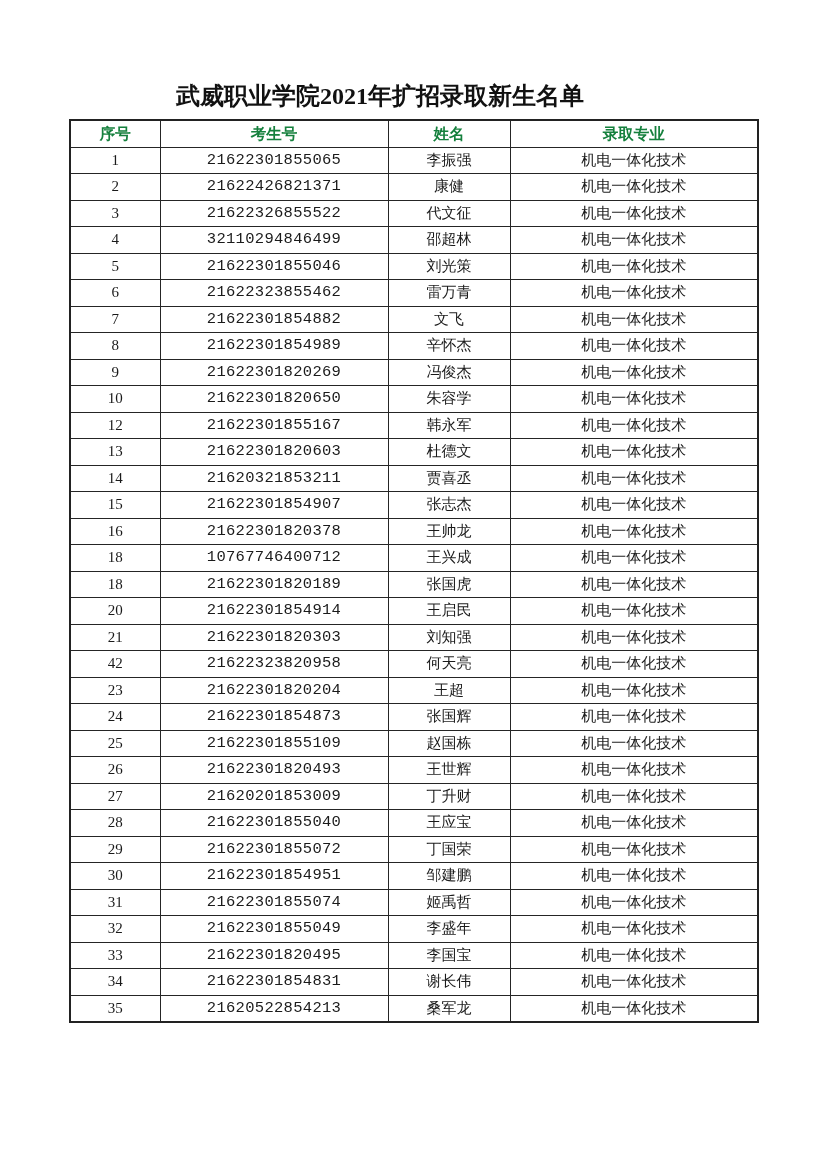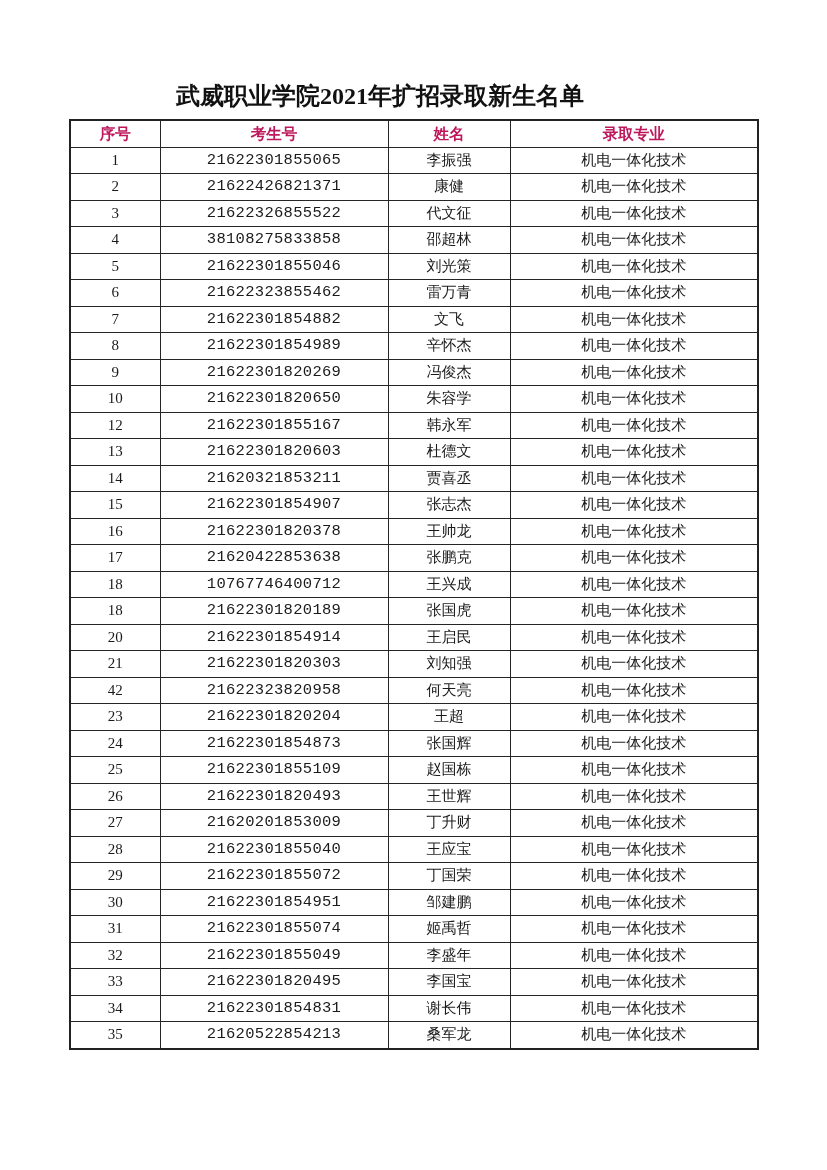"序号" table.roster th { color: #be185d -> #15803d }
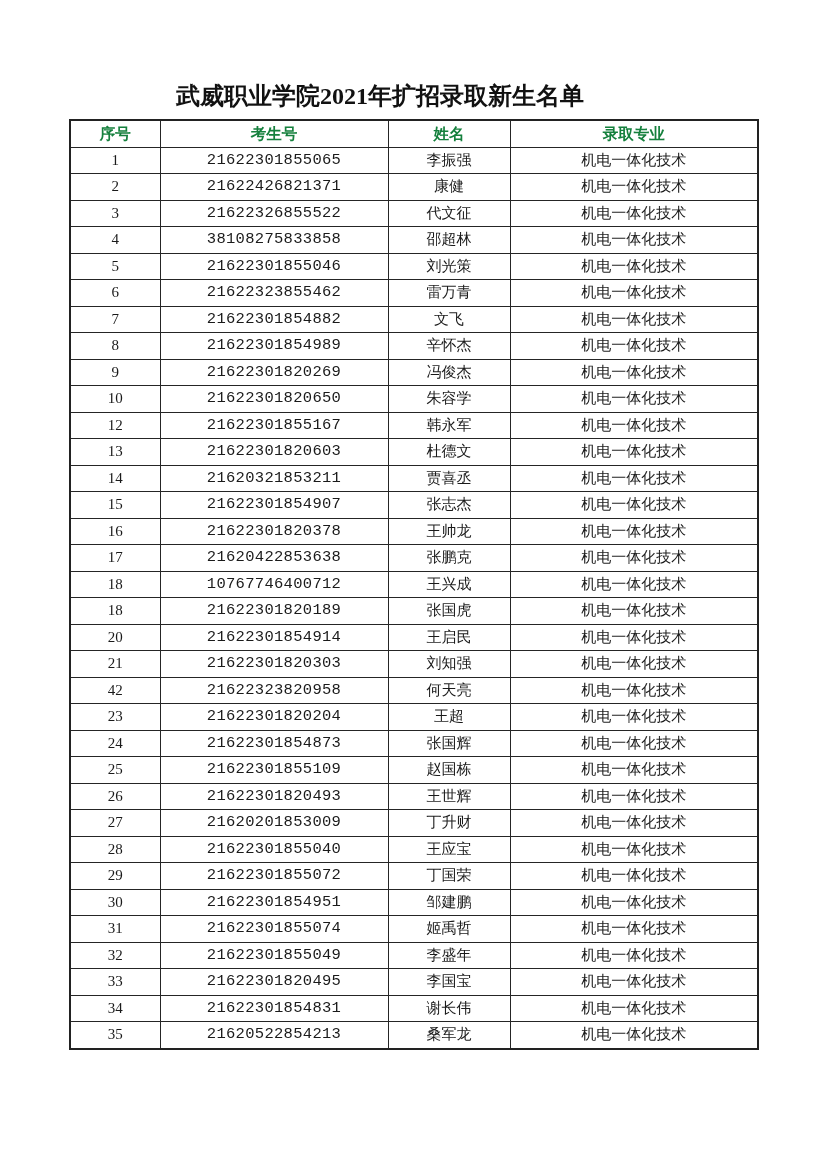"38108275833858" td.c1 { text: 38108275833858 -> 32110294846499 }
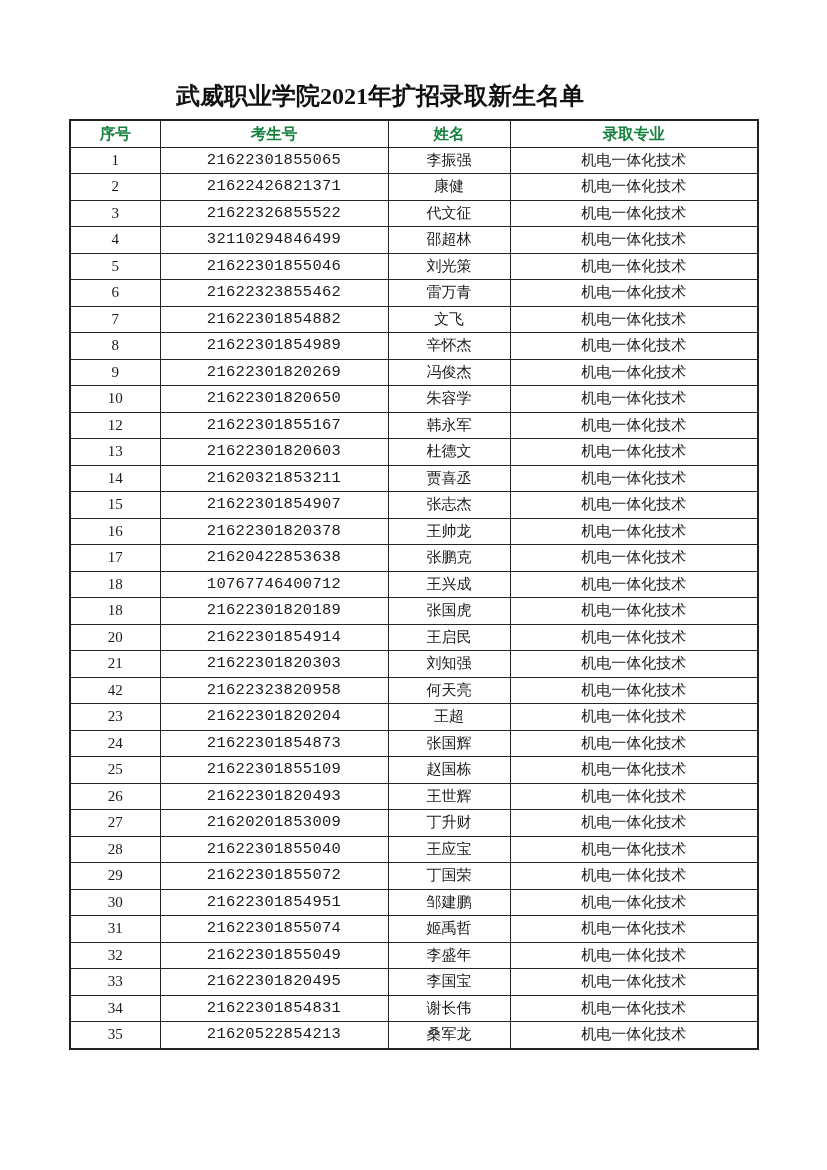"17" tr { html: <tr> <td>17</td> <td>21620422853638</td> <td>张鹏克</td> <td>机电一体化技术</td> </tr> -> none }
